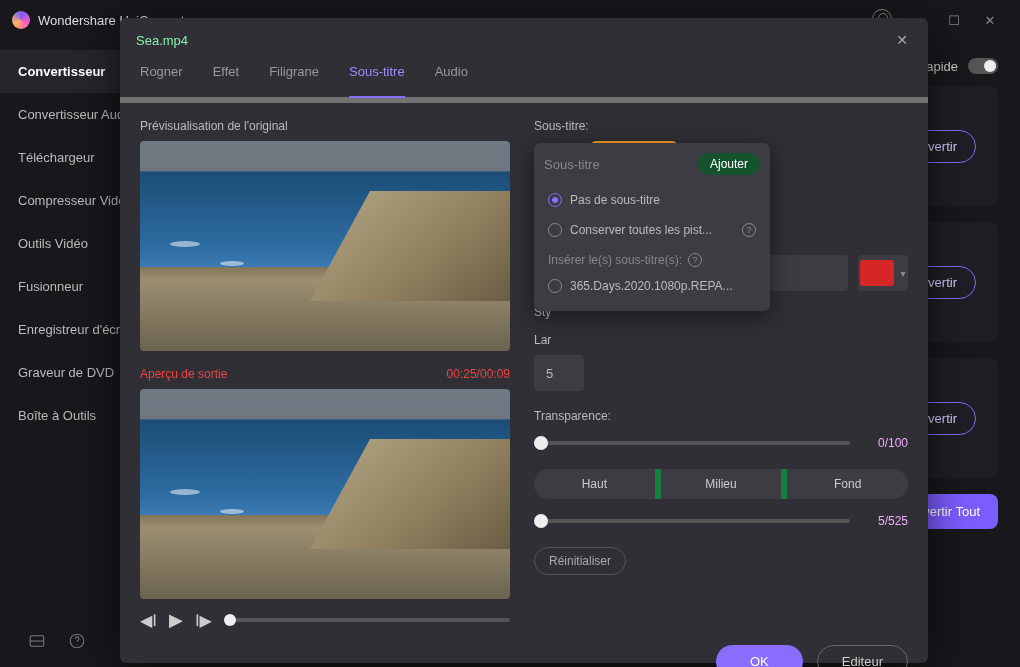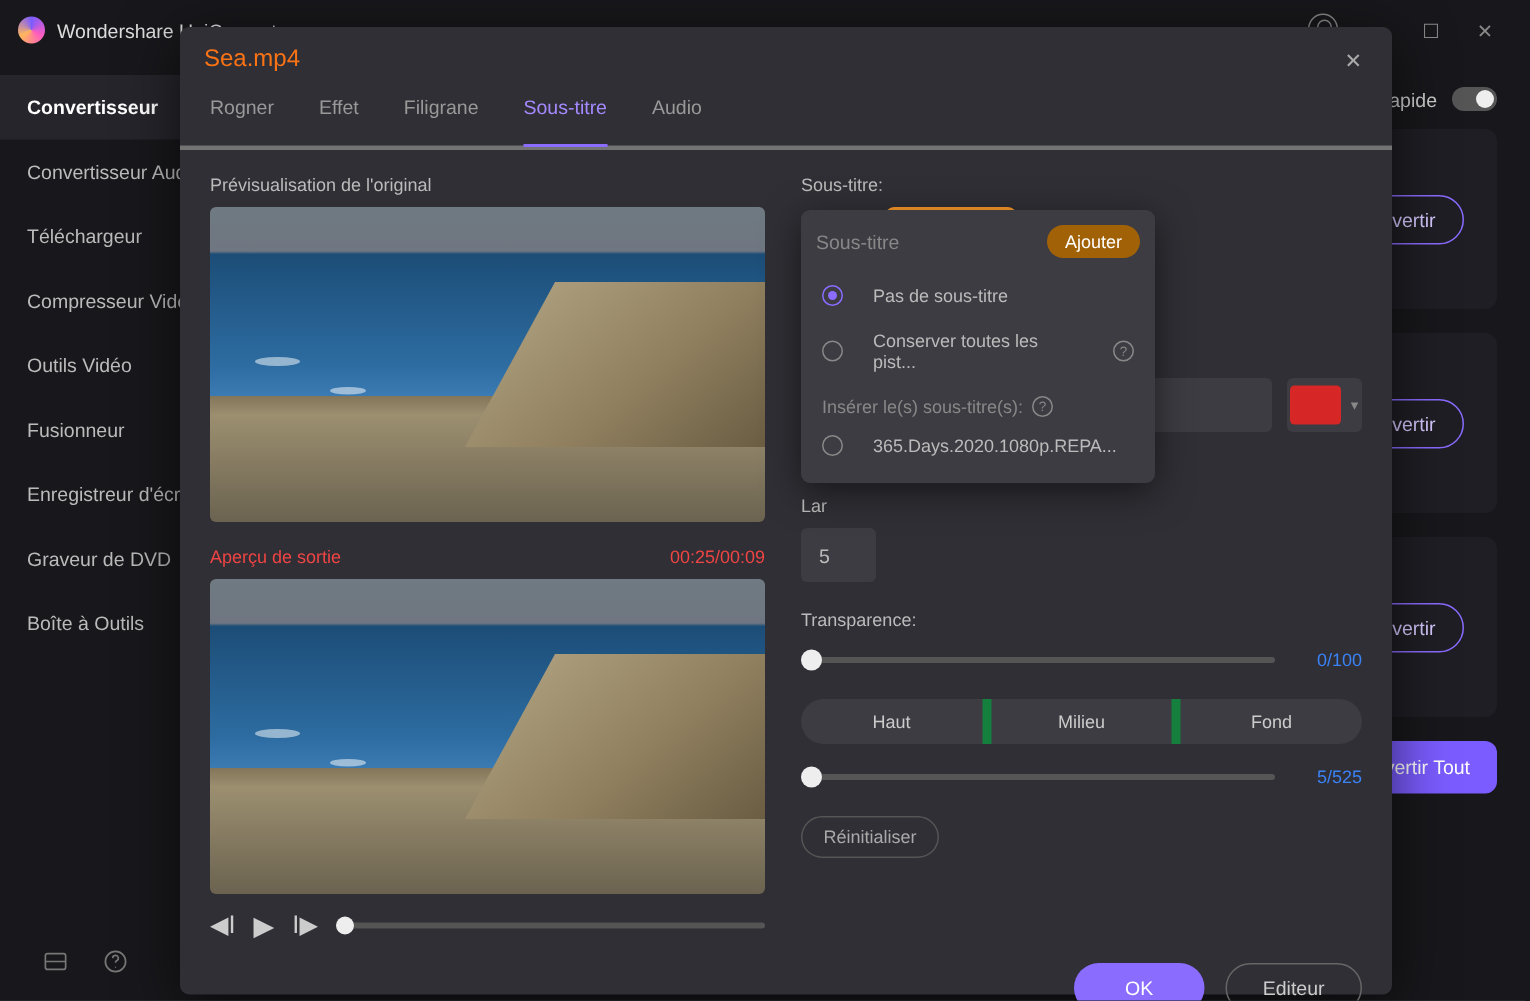"Sea.mp4" .modal-title { color: #f97316 -> #86efac; font-size: 16px -> 13px }
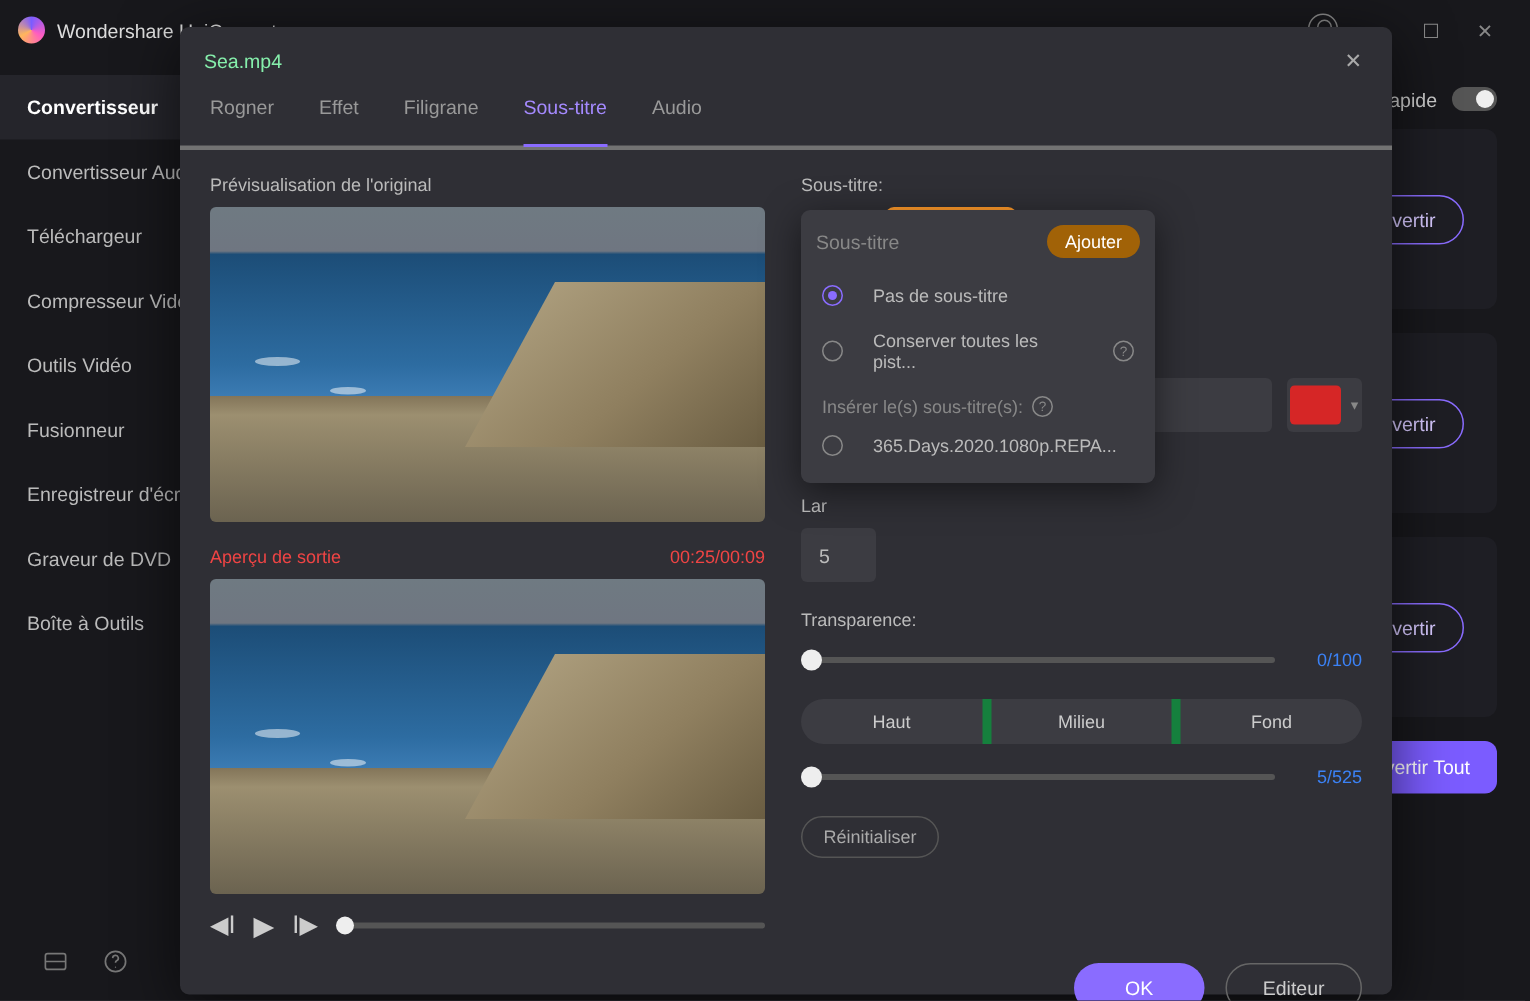"Rogner" .tabs { border-bottom: 3px solid #737373 -> 6px solid #737373 }
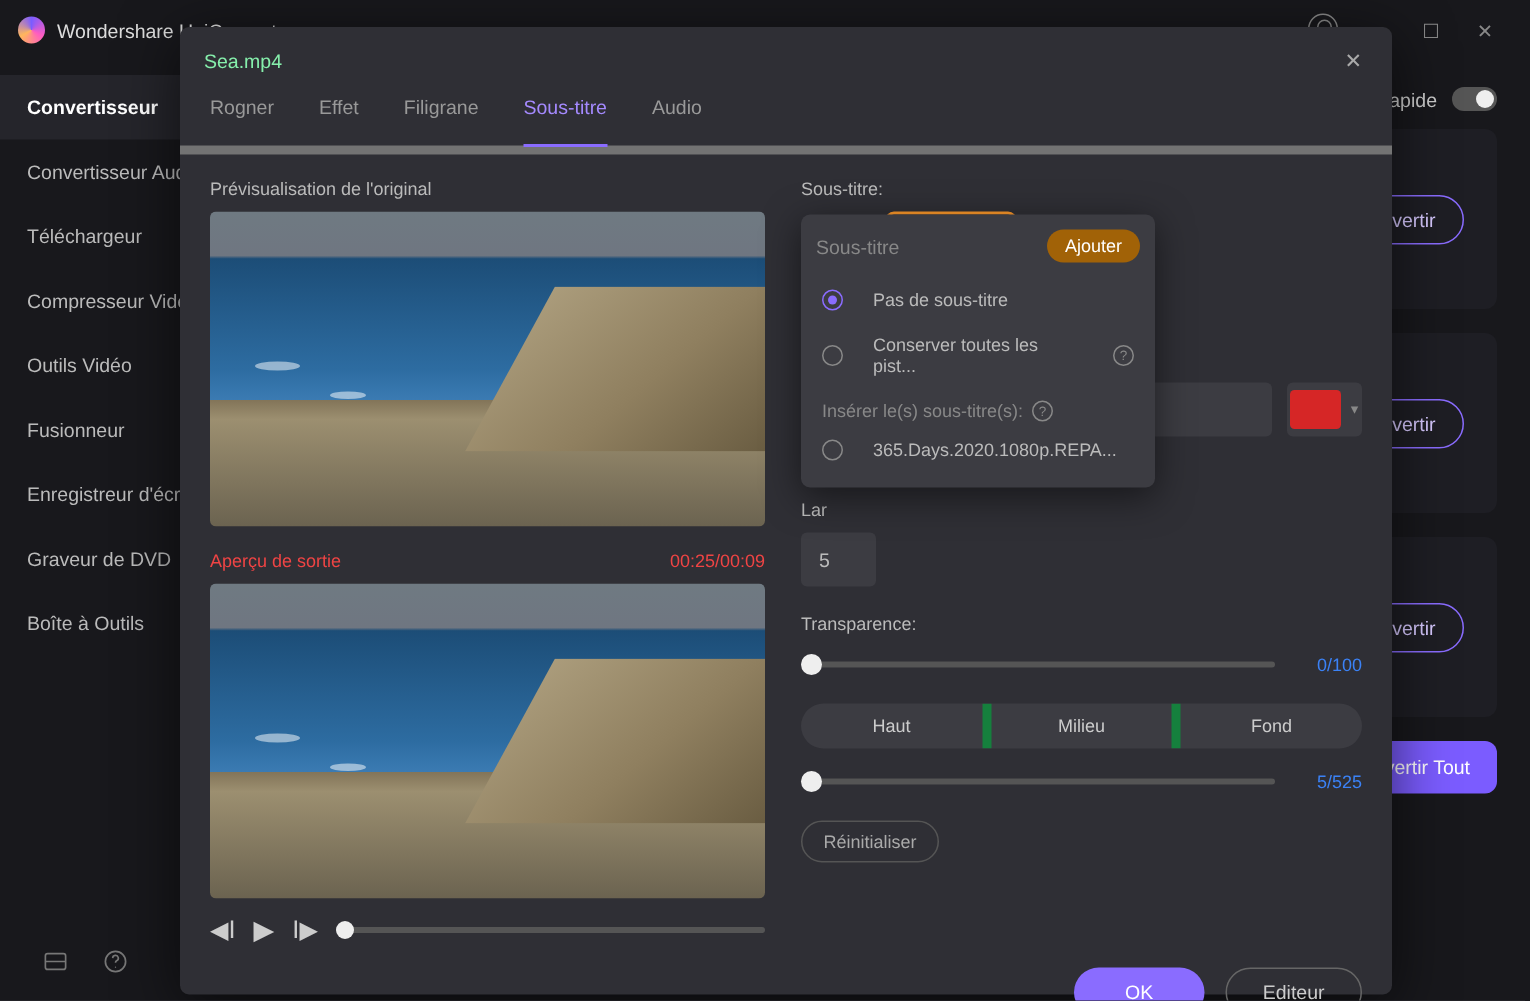"Ajouter" .dd-add { background: #a16207 -> #14532d }
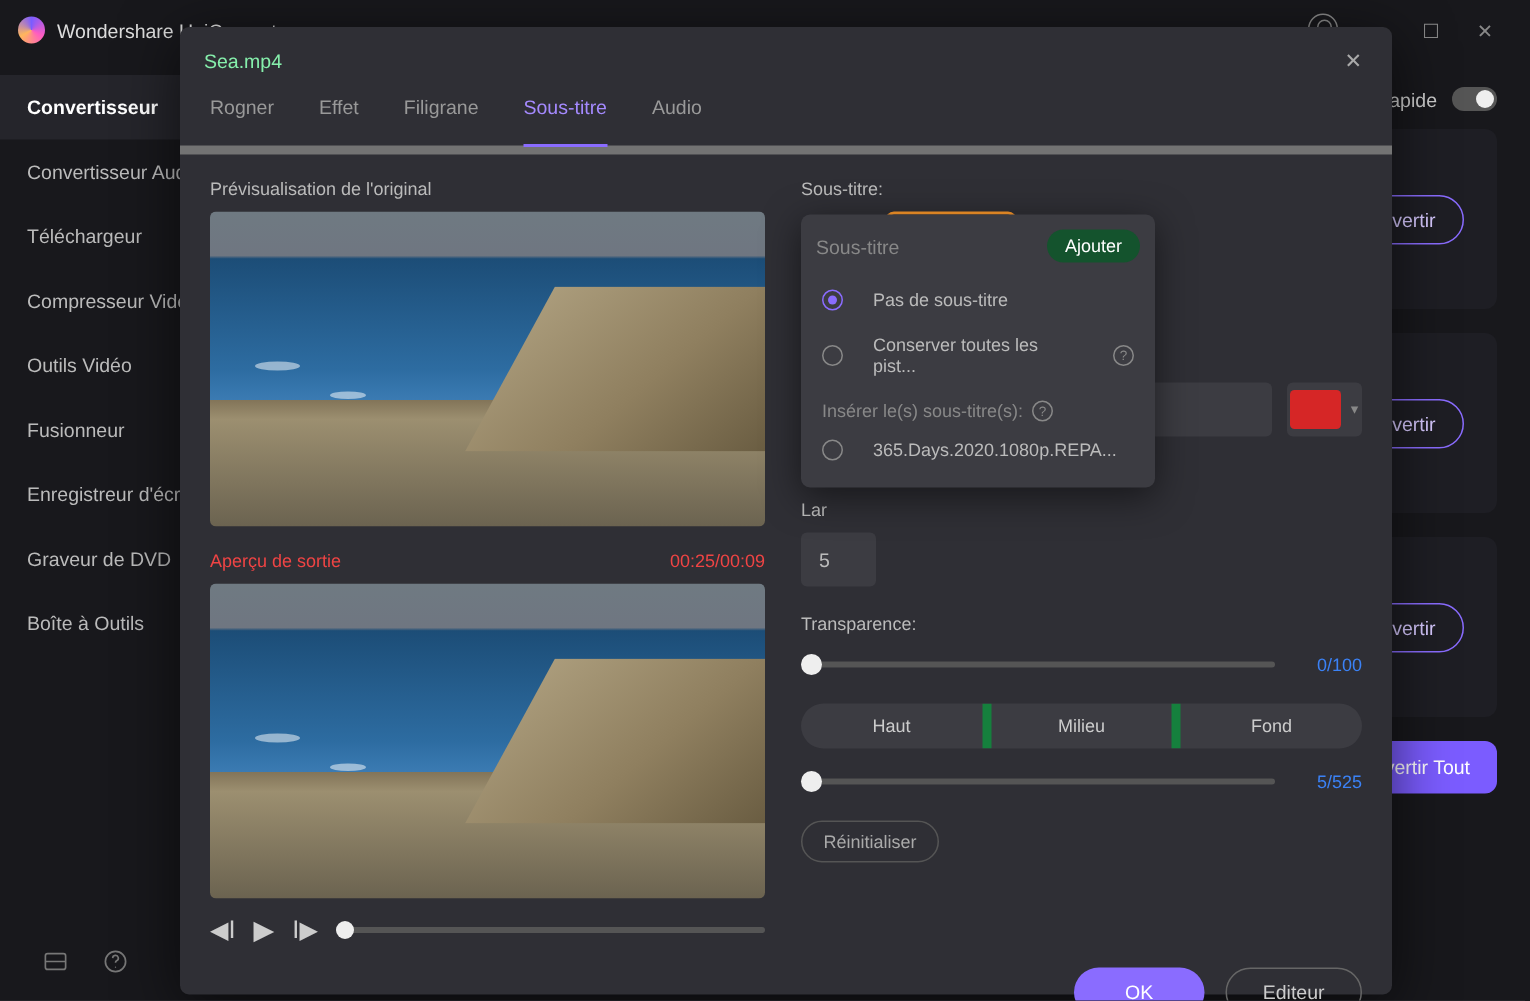"Pas de sous-titre" .dd-opt { gap: 20px -> 8px }
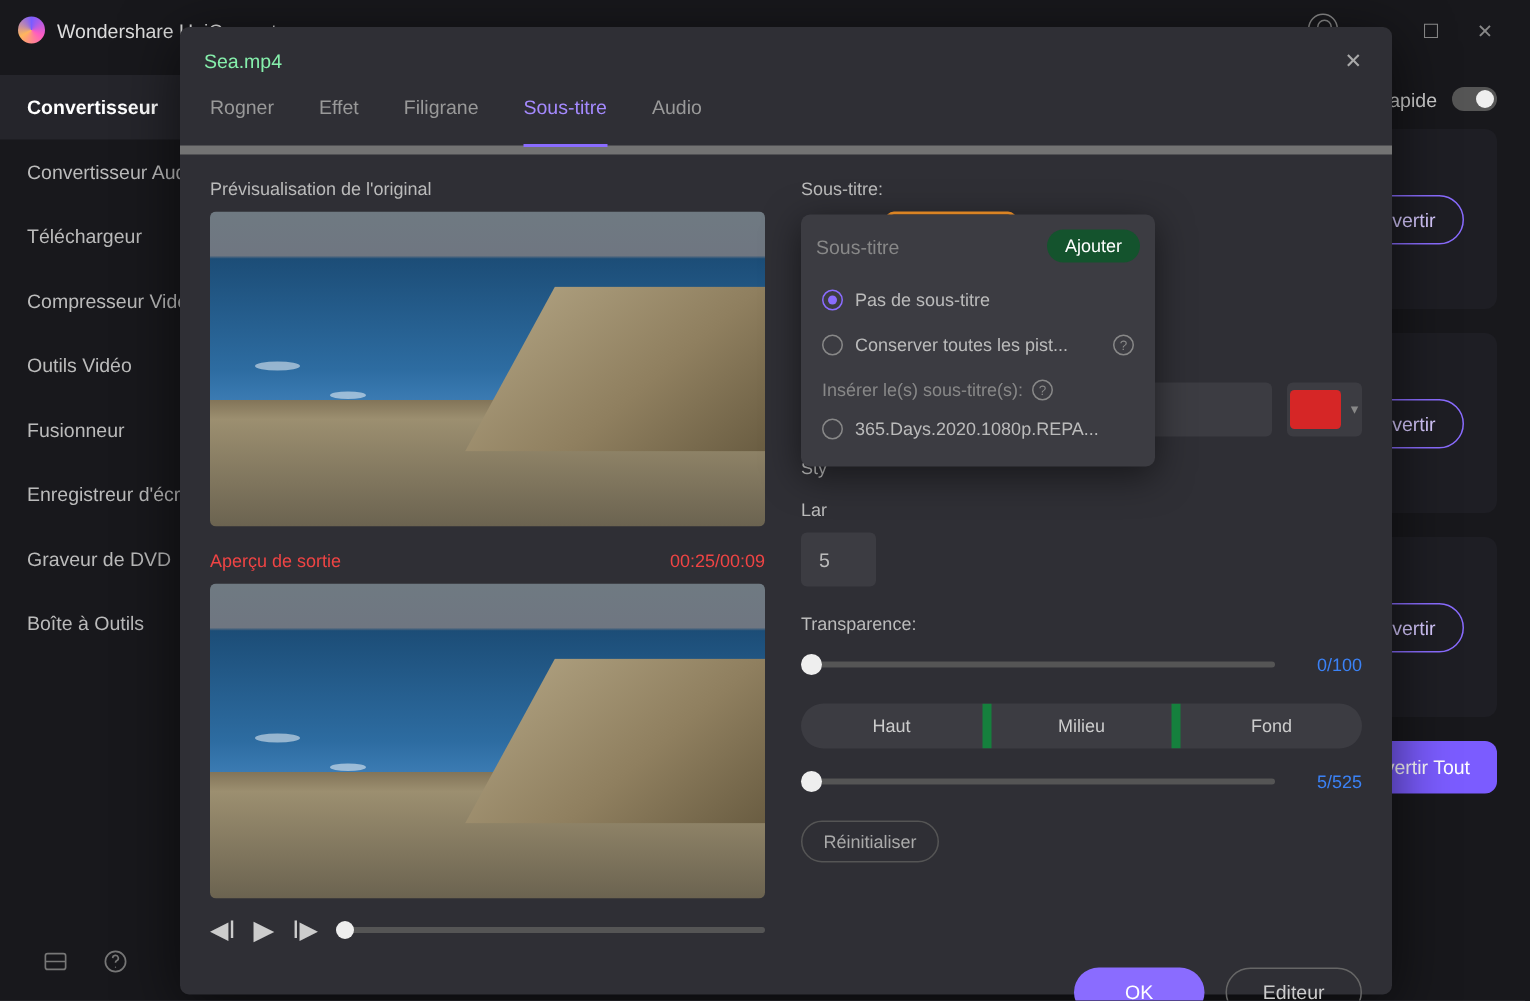"0/100" .sliderval { color: #3b82f6 -> #f0abfc }
